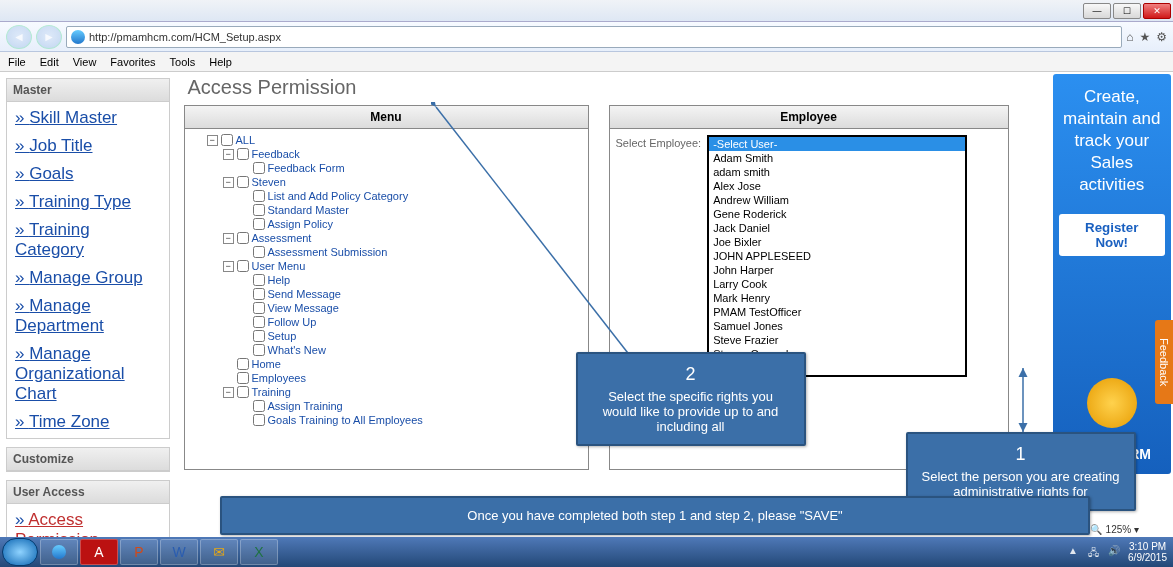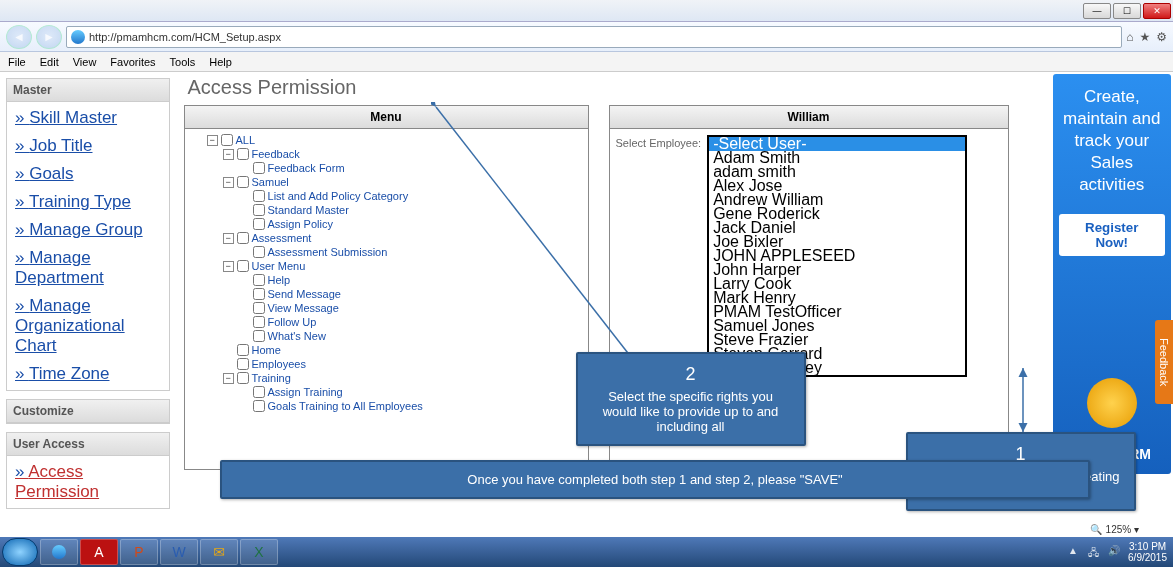"William" div.panel-head { text: William -> Employee }
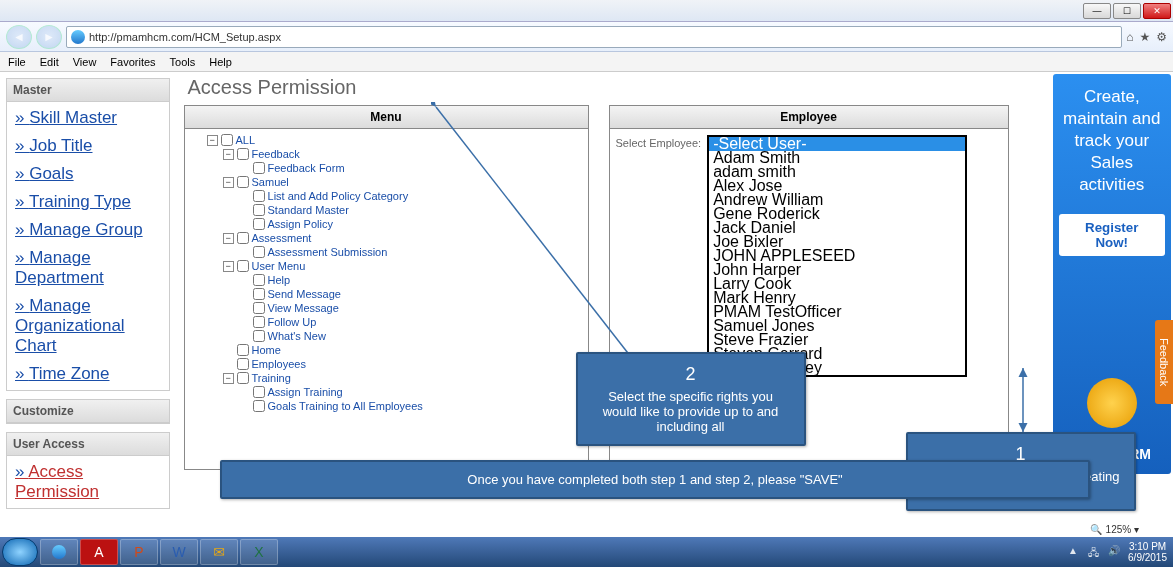"-Select User-" .emp-select { font-size: 16px -> 11px }
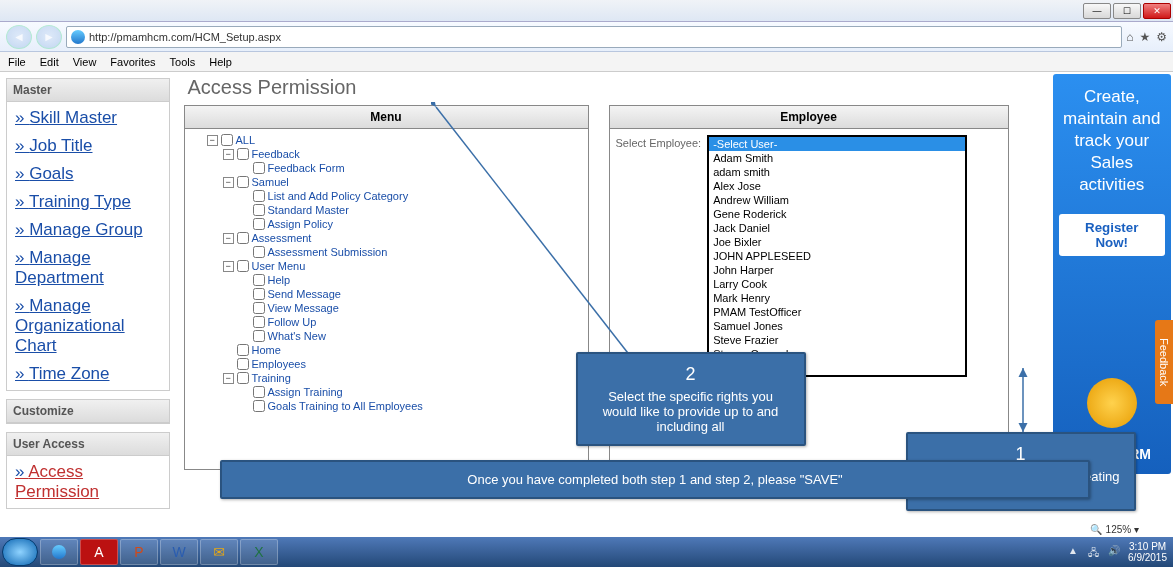"Samuel" span { text: Samuel -> Steven }
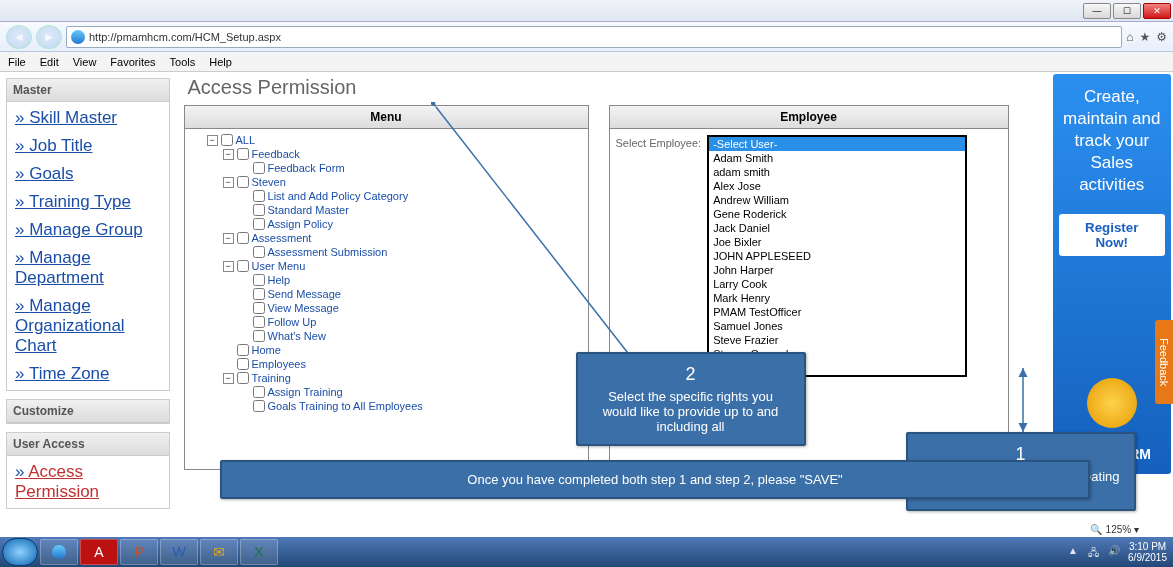"Training Category" a.side-link { html: none -> <a>Training Category</a> }
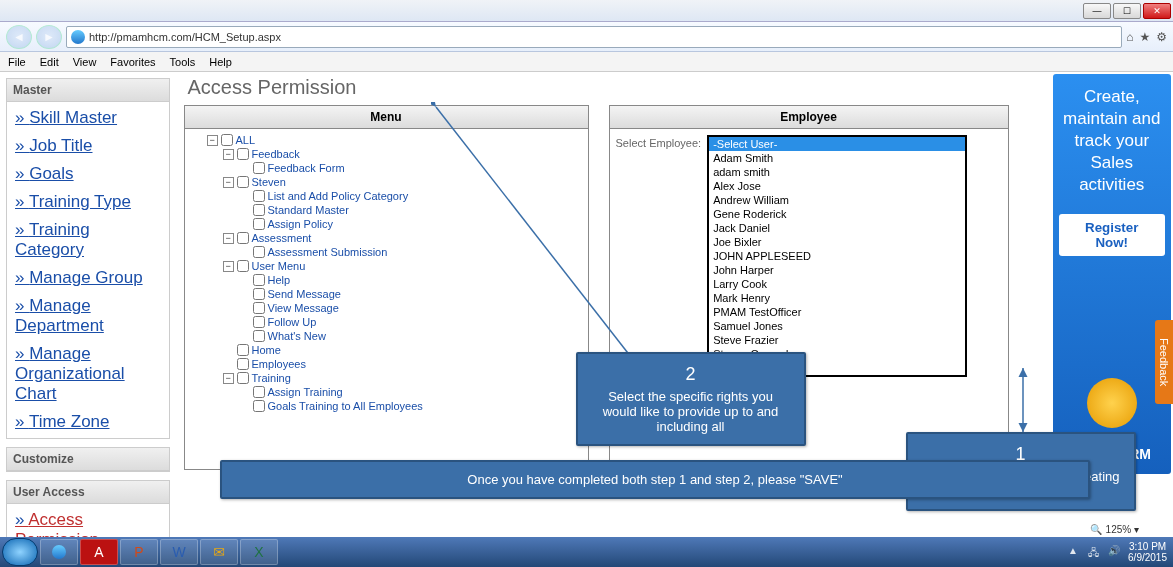"Setup" div.tree-row { html: none -> <div> <span></span> <input> <span>Setup</span> </div> }
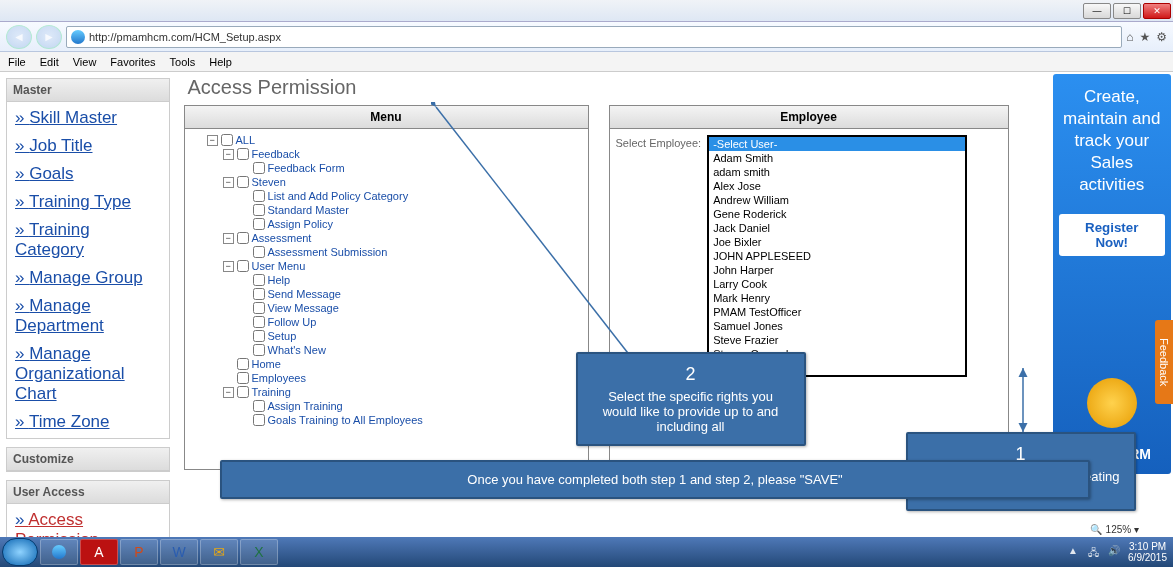"Once you have completed both" .cbottom { top: 460px -> 496px }
